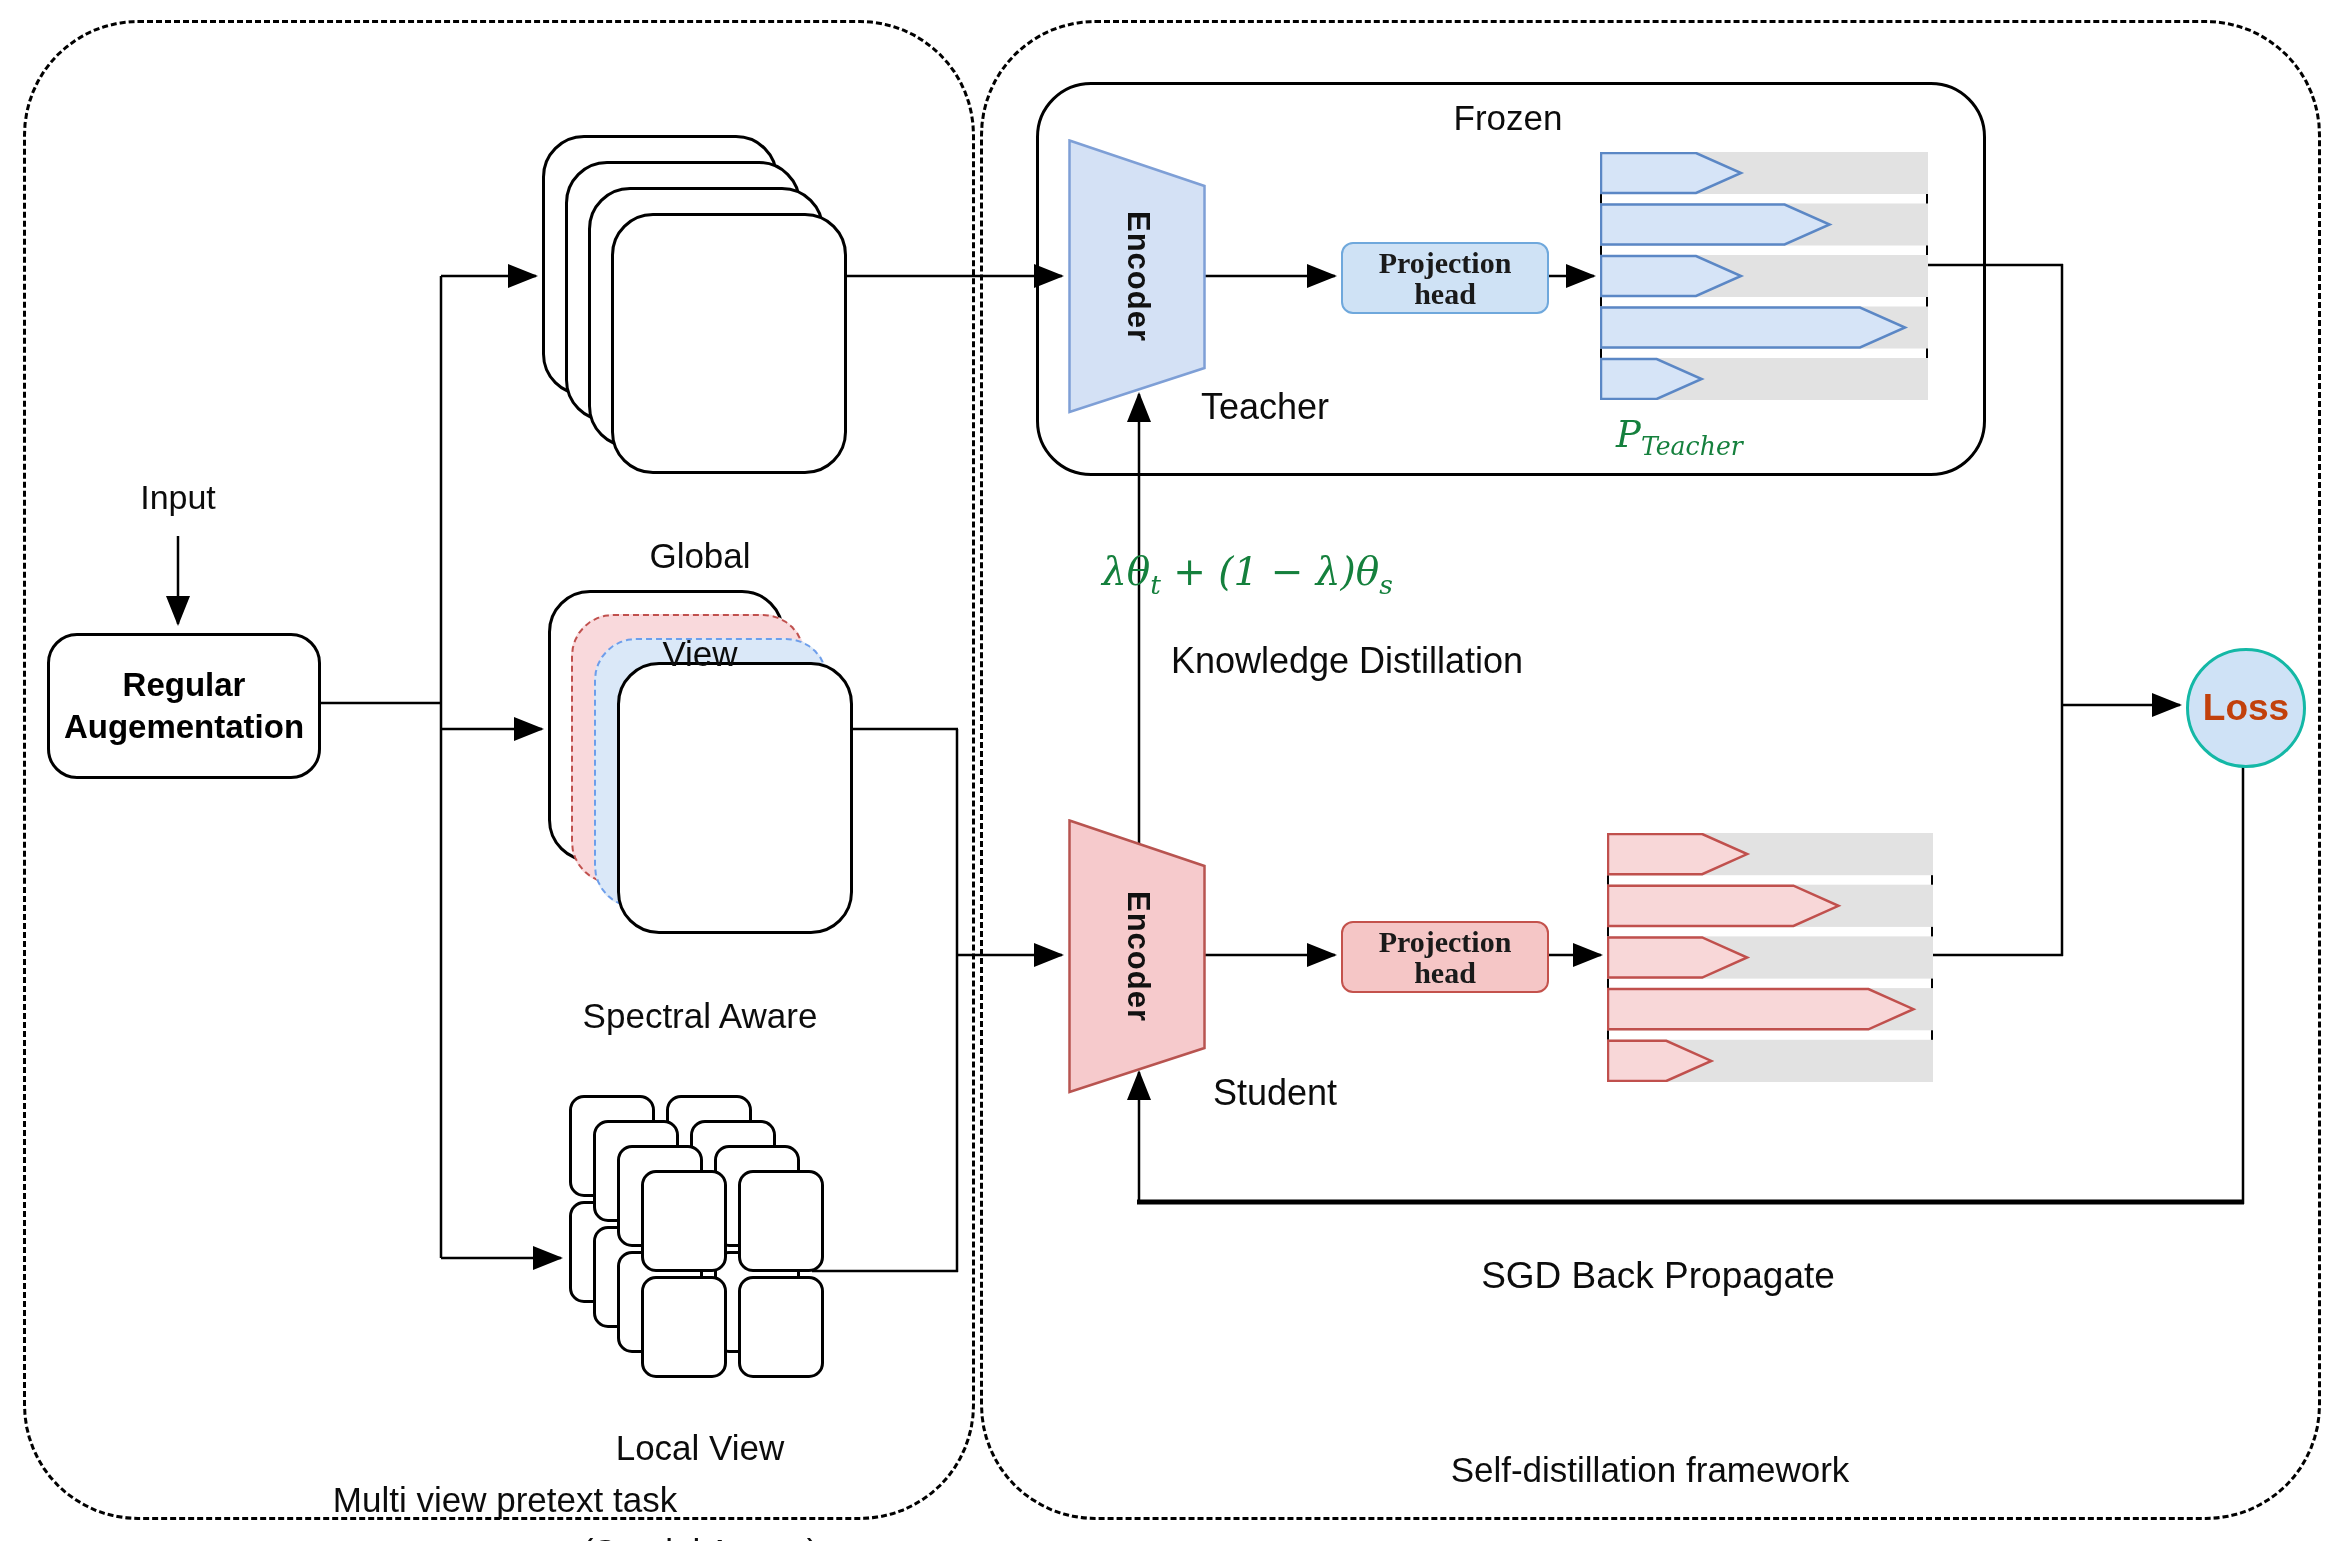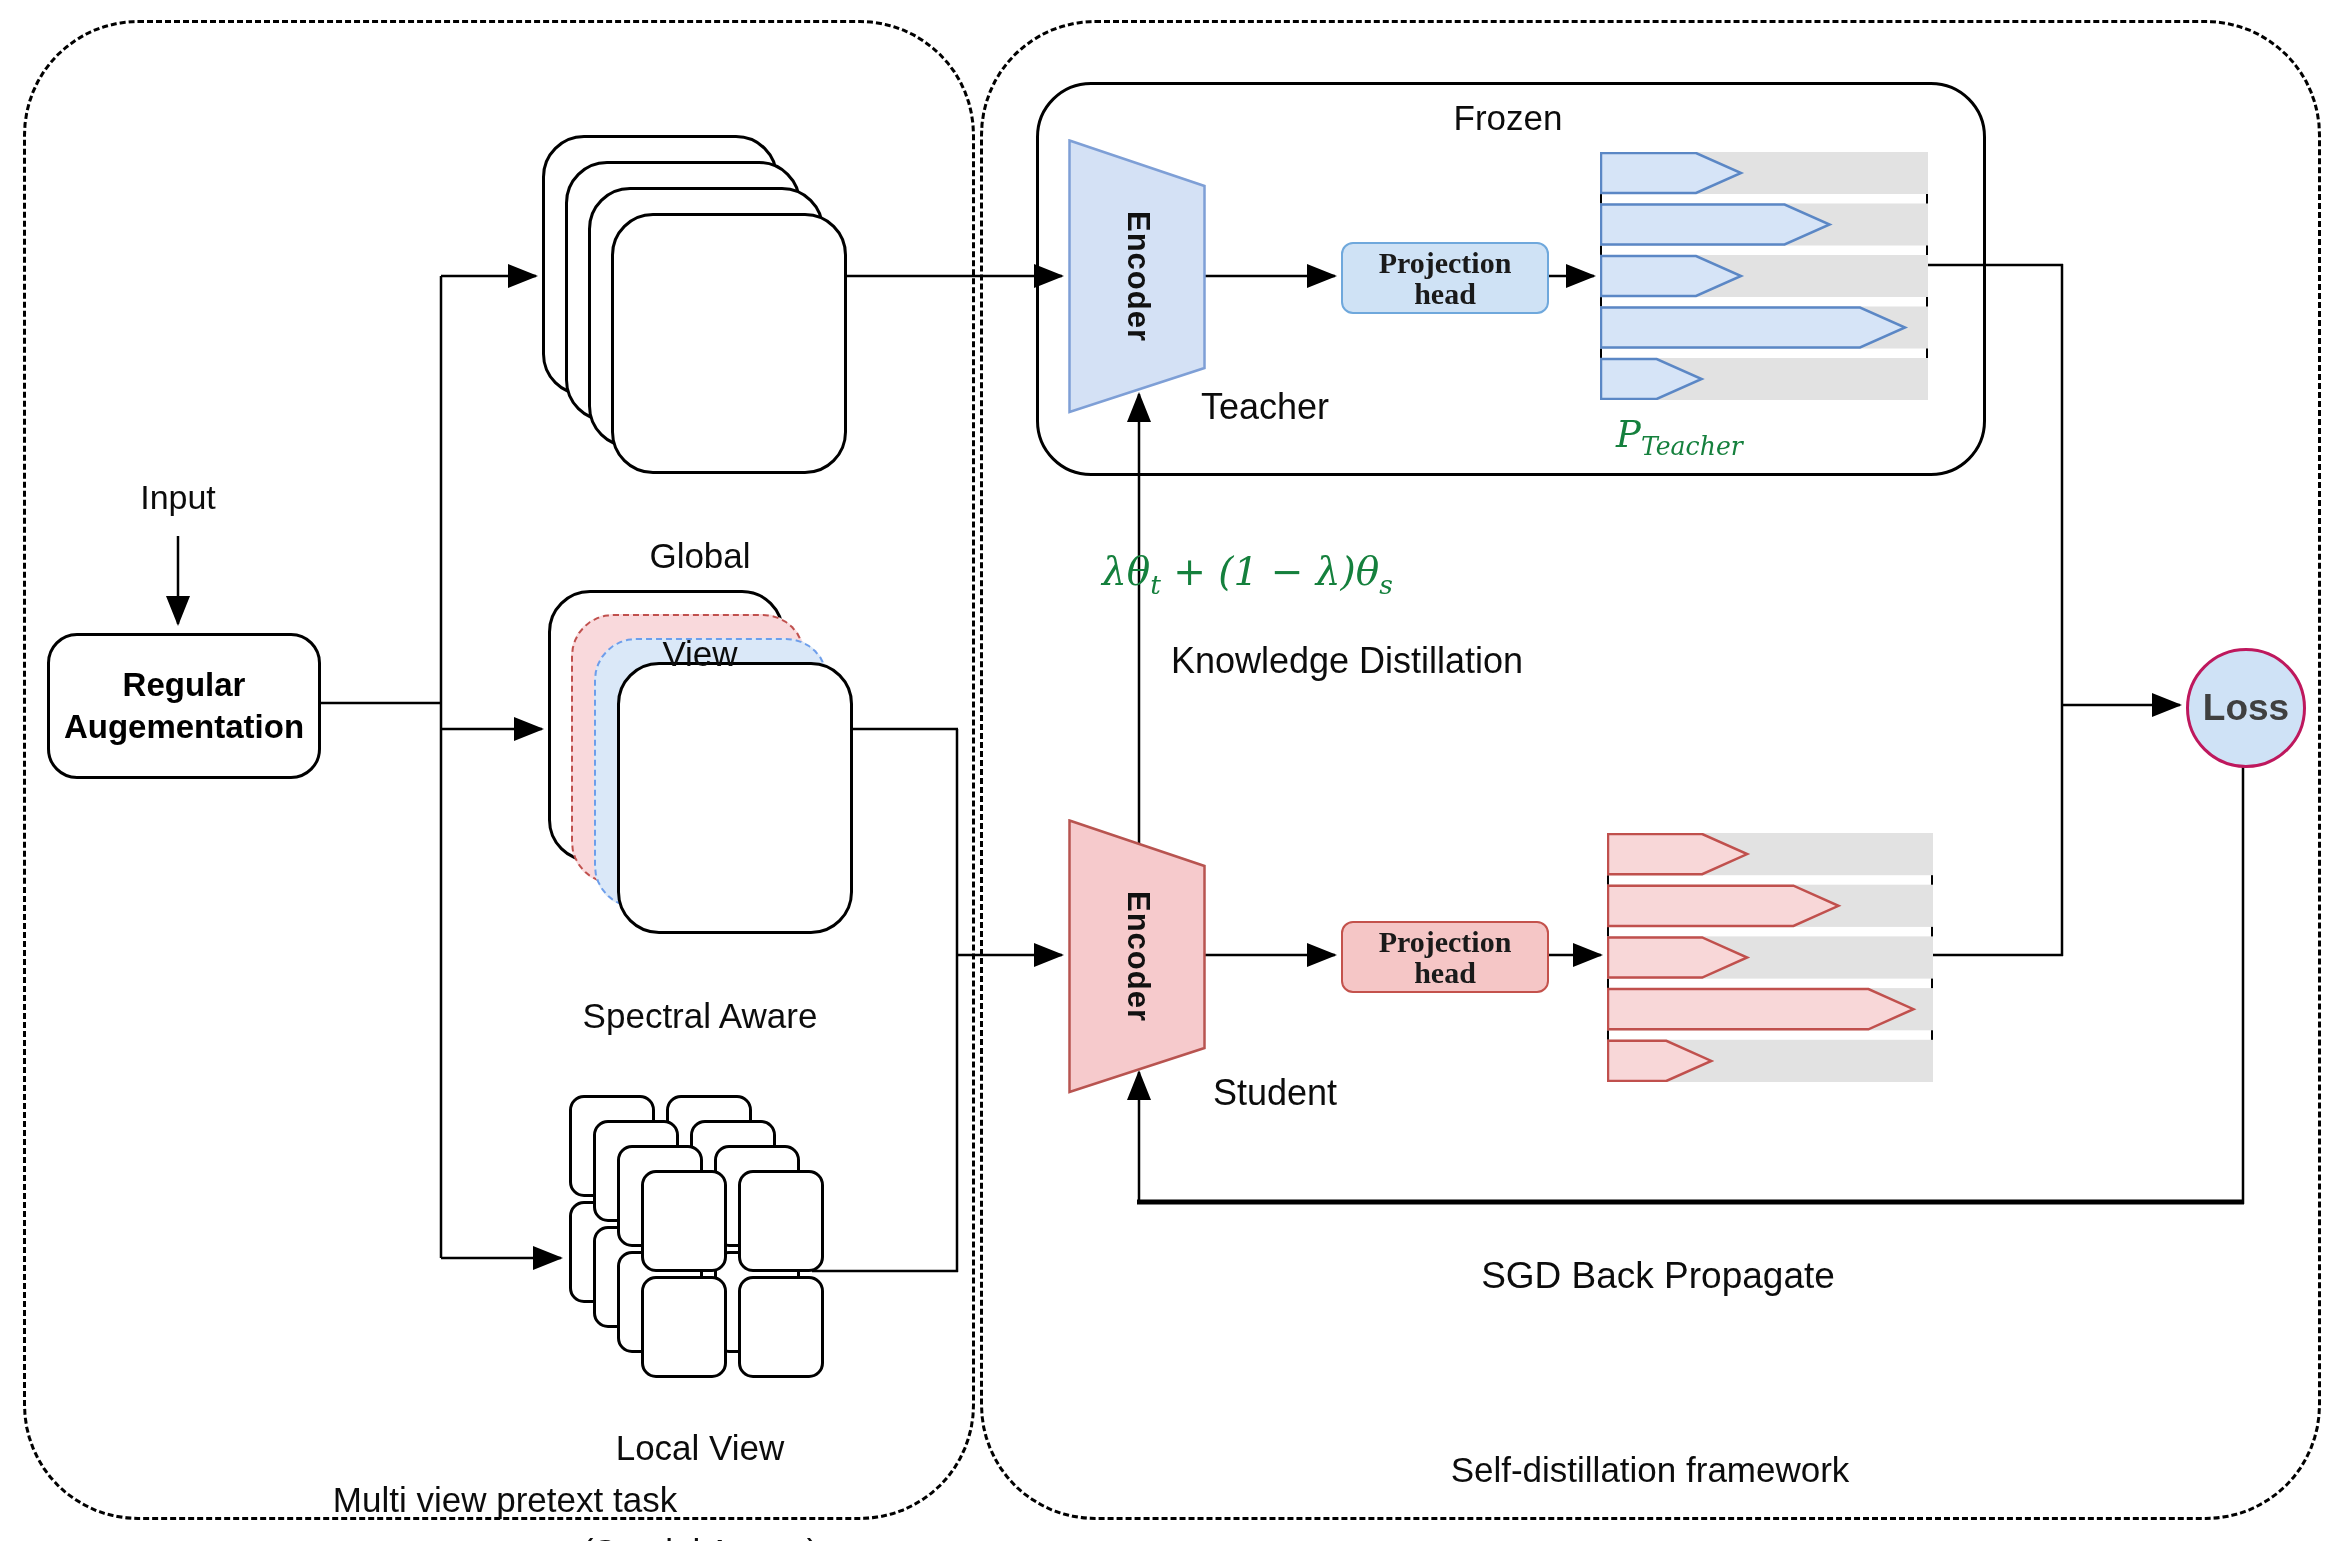"Loss" .loss { border: 3px solid #be185d -> 3px solid #14b8a6; color: #404040 -> #c2410c }
